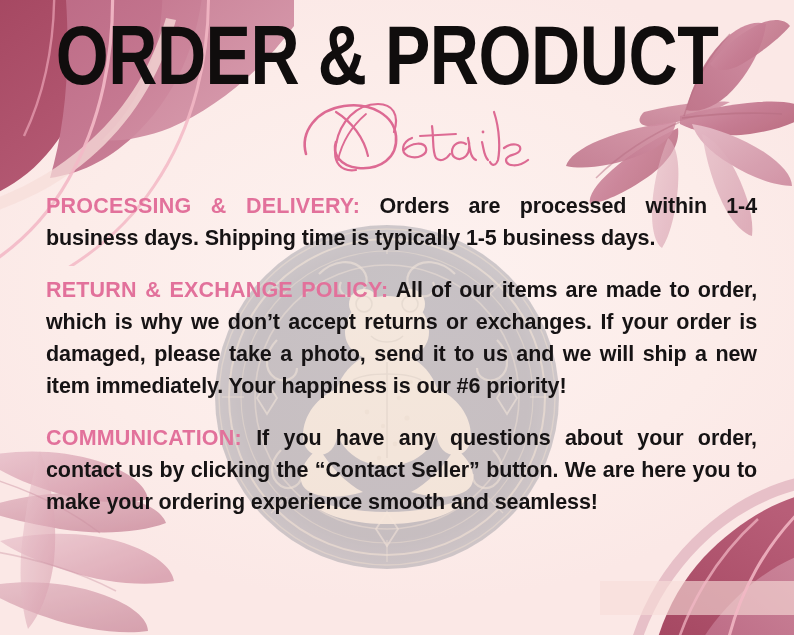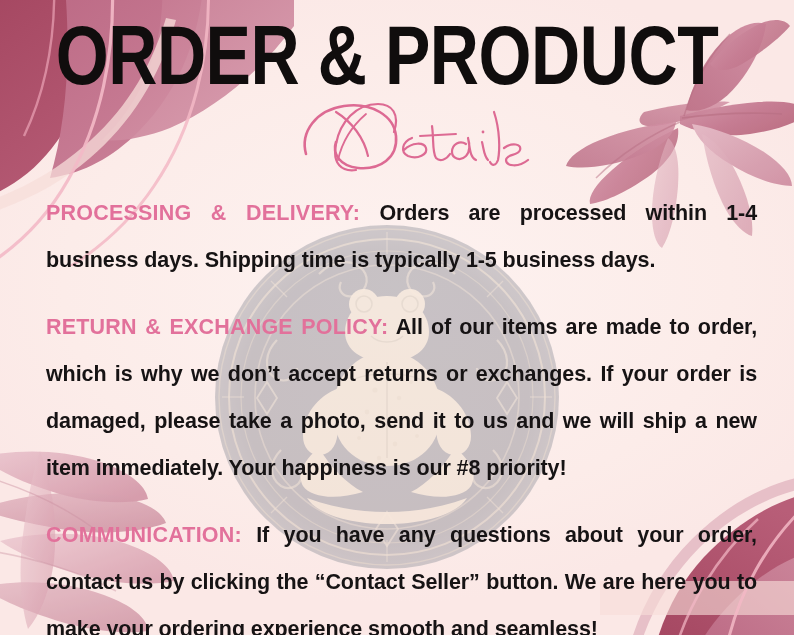"PROCESSING & DELIVERY: Orders are" .para { line-height: 47px -> 32px }
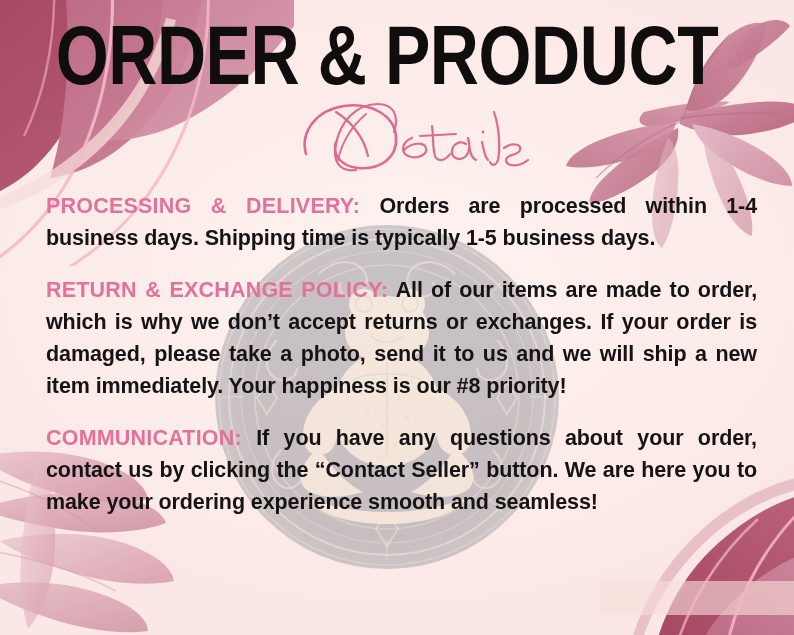"All of our items are" span { text: 8 -> 6 }
